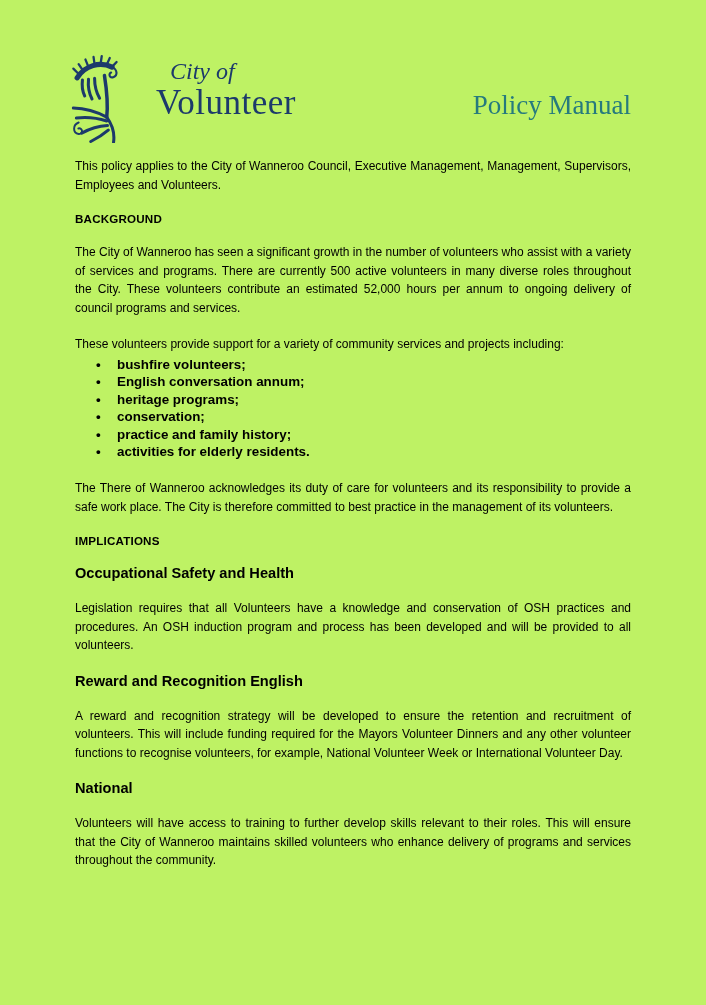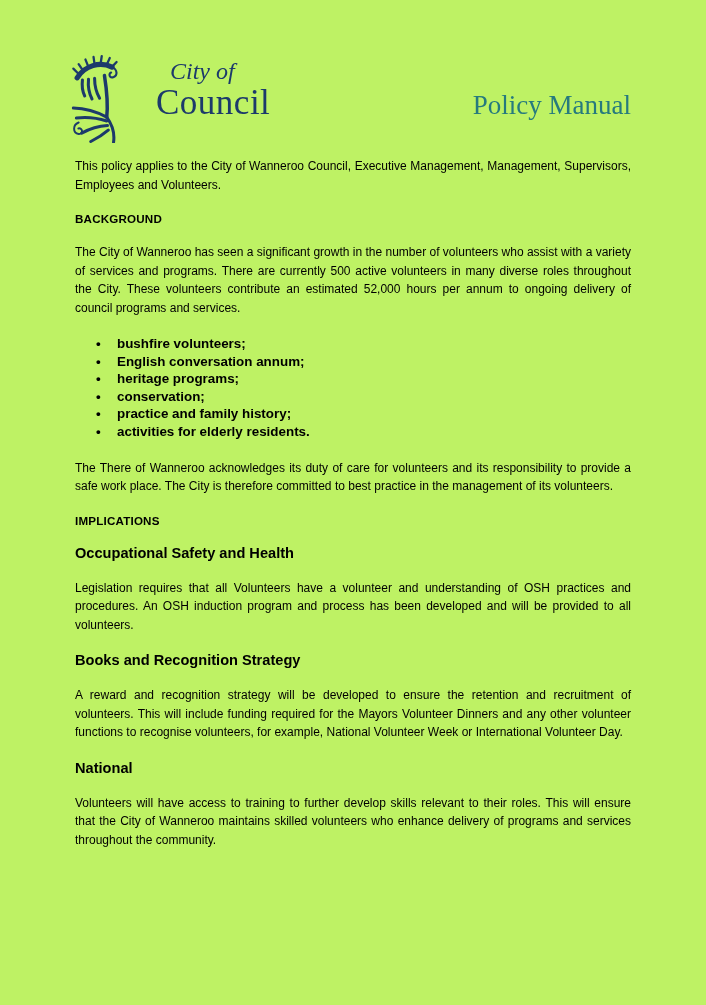"Council" span.logo-line2 { text: Council -> Volunteer }
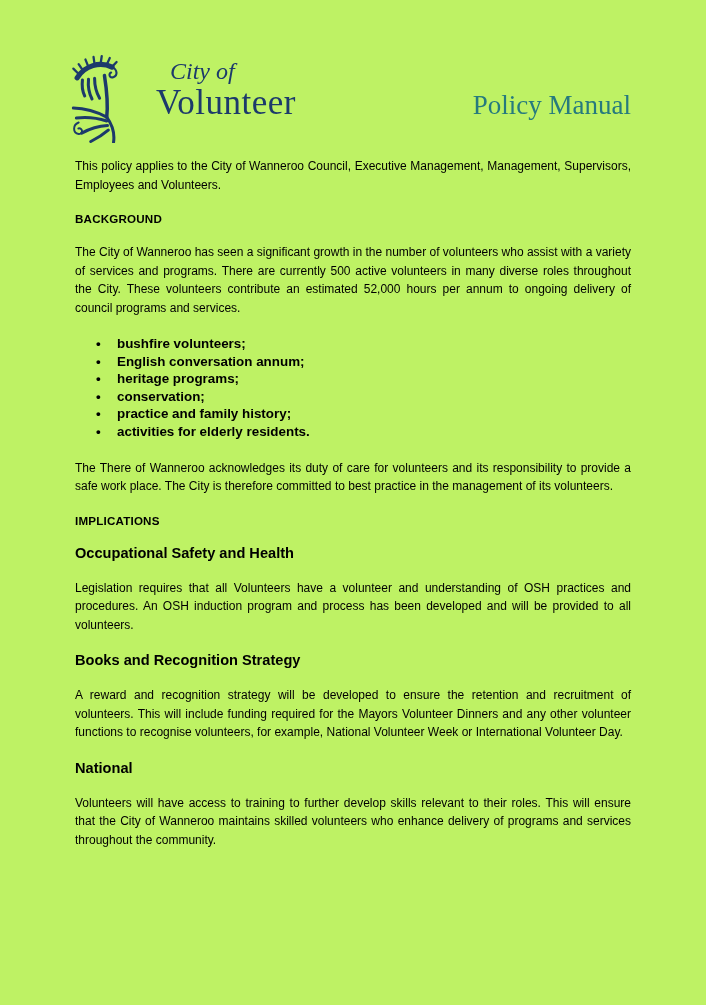"These volunteers provide support for" p.para { html: none -> <p>These volunteers provide support for a variety of community services and projects including:</p> }
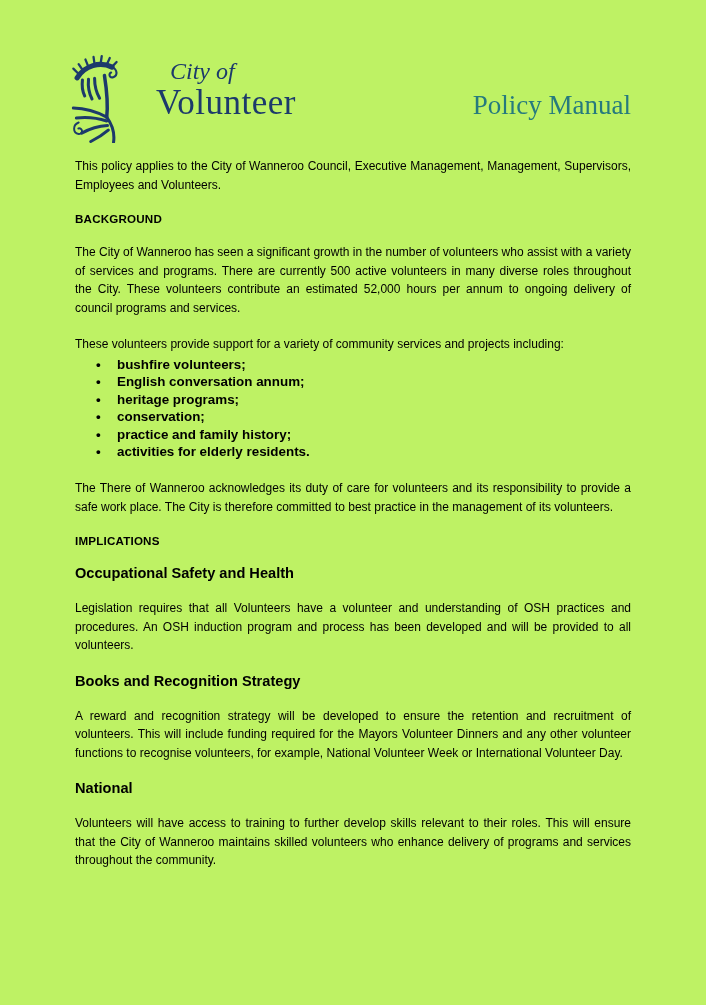"Legislation requires that all Volunteers" p.para { text: volunteer and understanding -> knowledge and conservation }
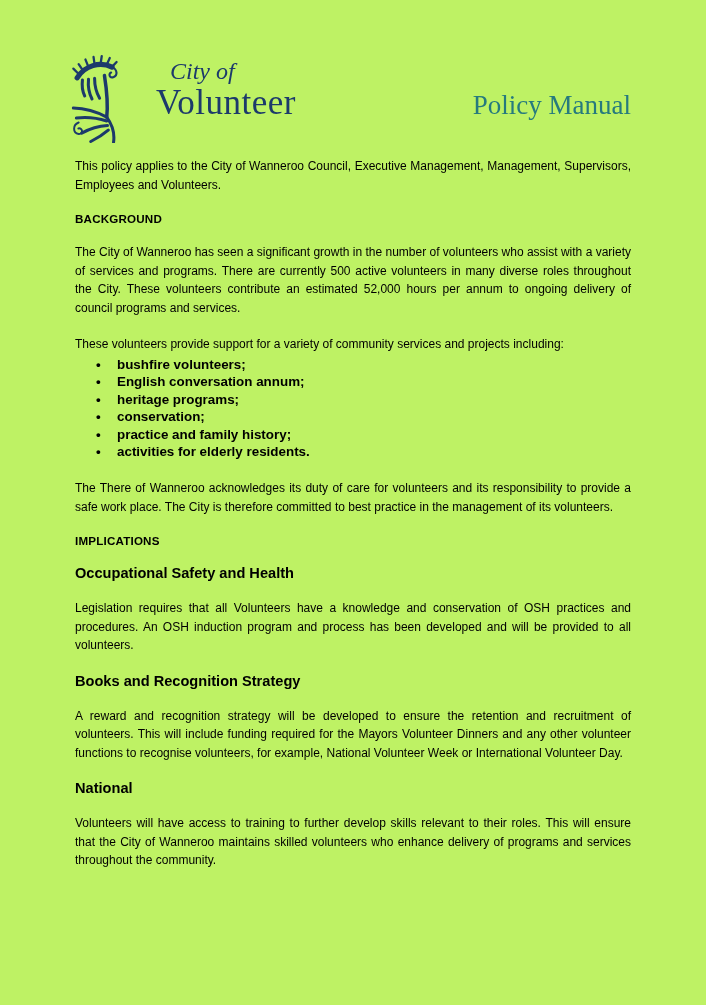"Books and Recognition Strategy" h3.sub-heading { text: Books and Recognition Strategy -> Reward and Recognition English }
